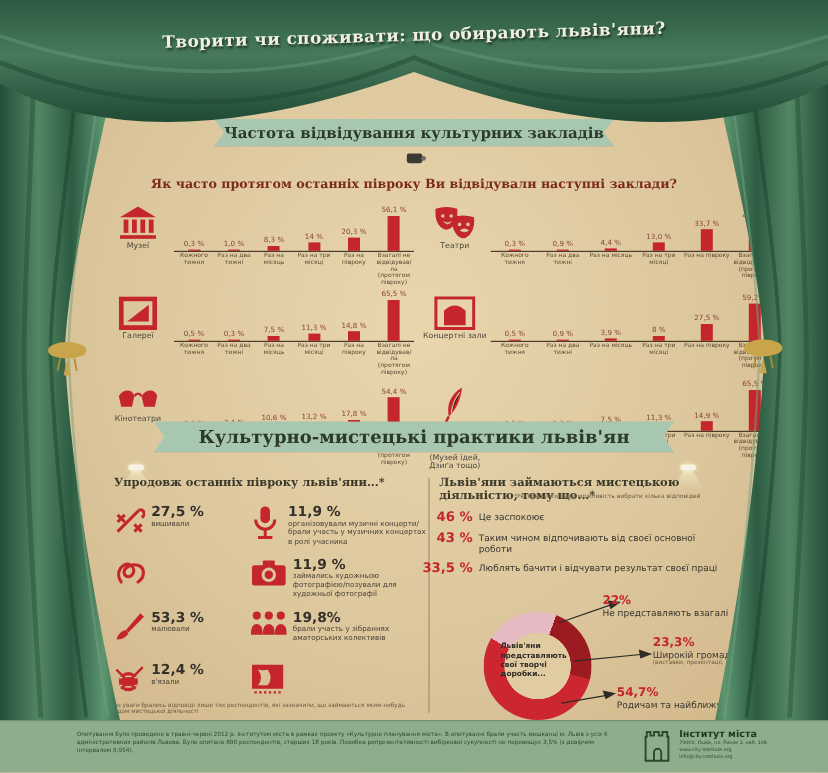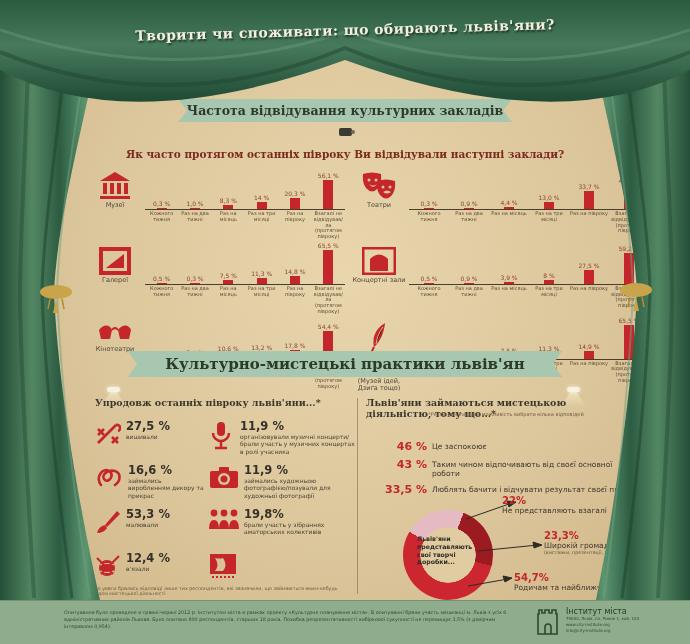"46 %" .reasons-list { left: 379px -> 346px; margin-top: 16px -> none }
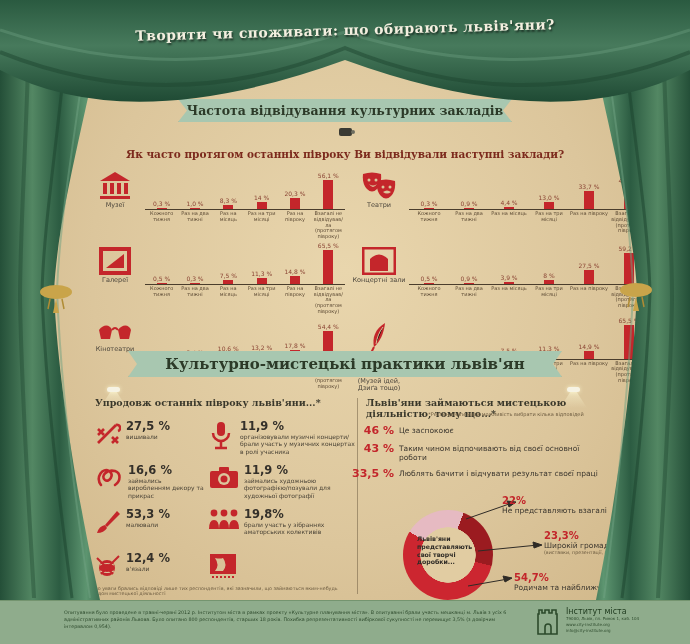"16,6 %" div { html: <div> <div>16,6 %</div> <div>займались виробленням декору та прикрас</div> </div> -> none }
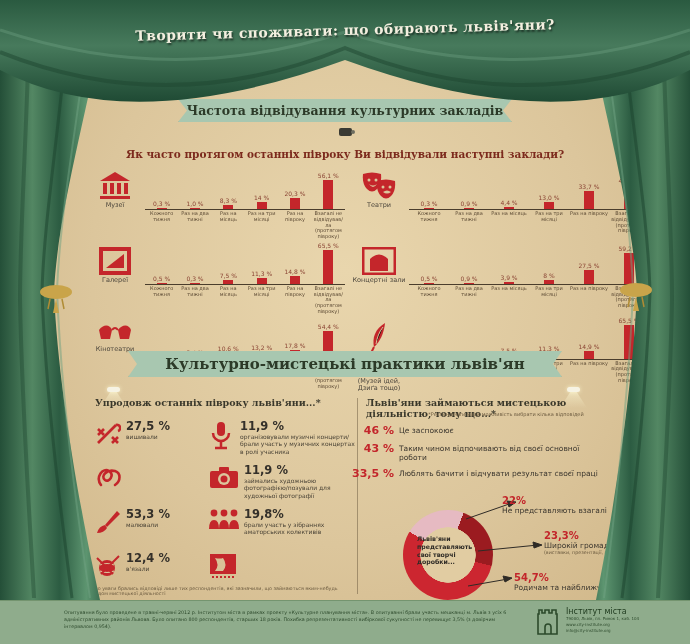"Інститут міста" .logo-txt .logo-title { font-weight: normal -> bold }
